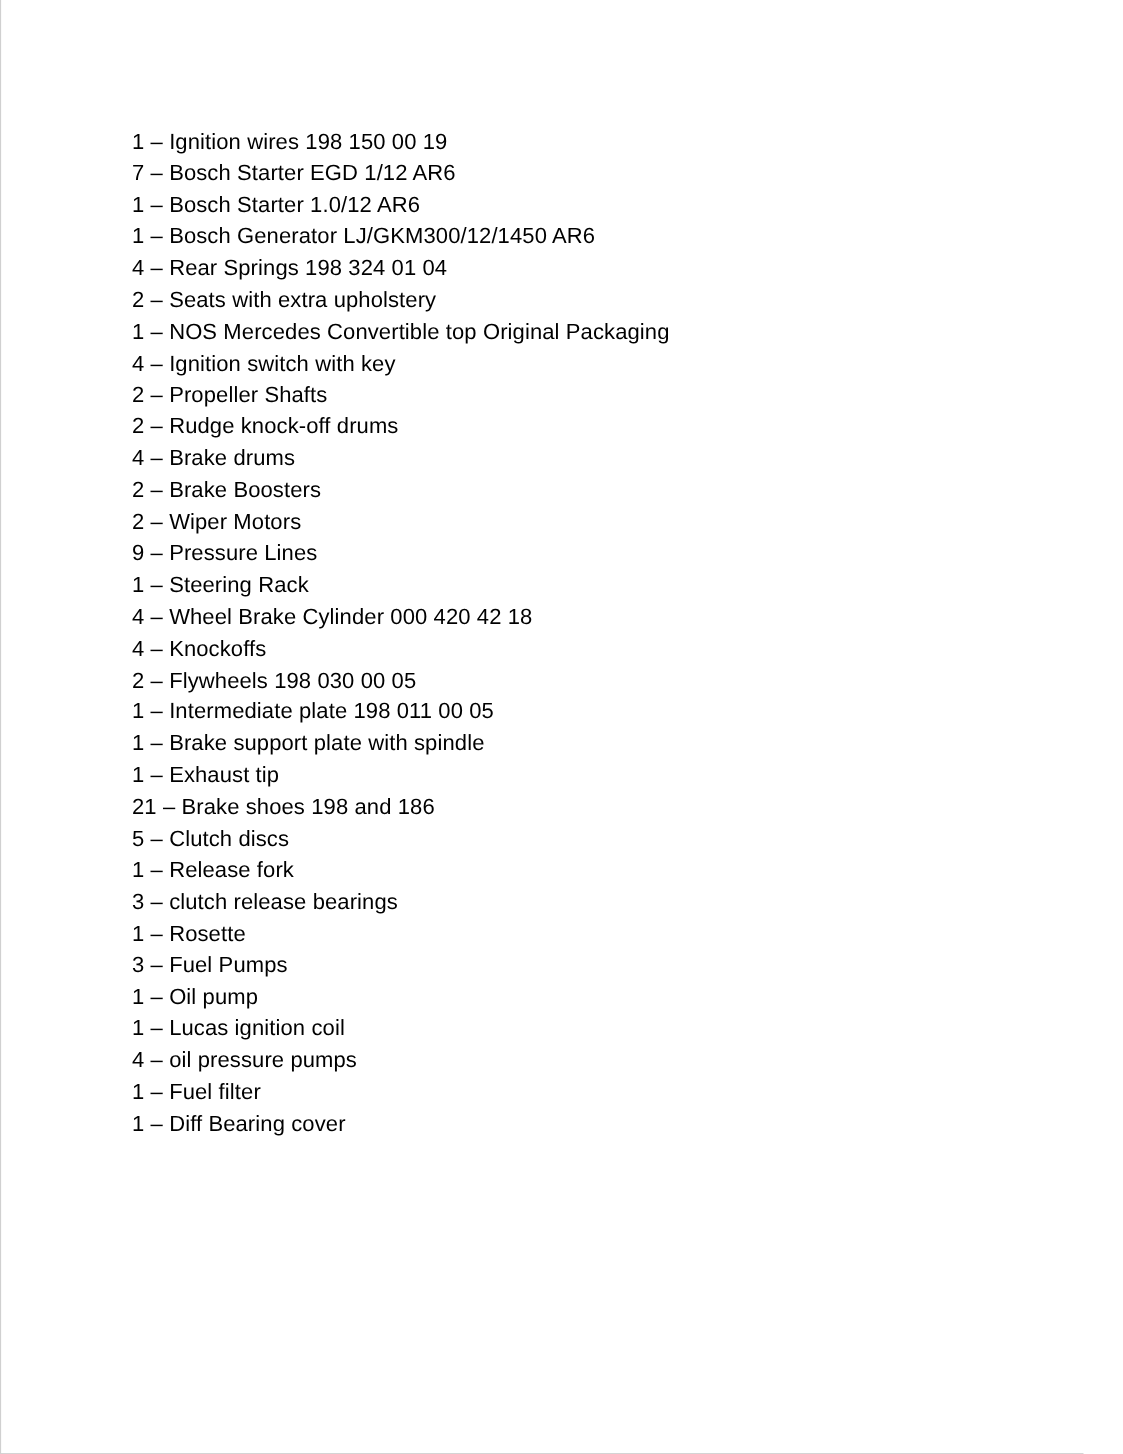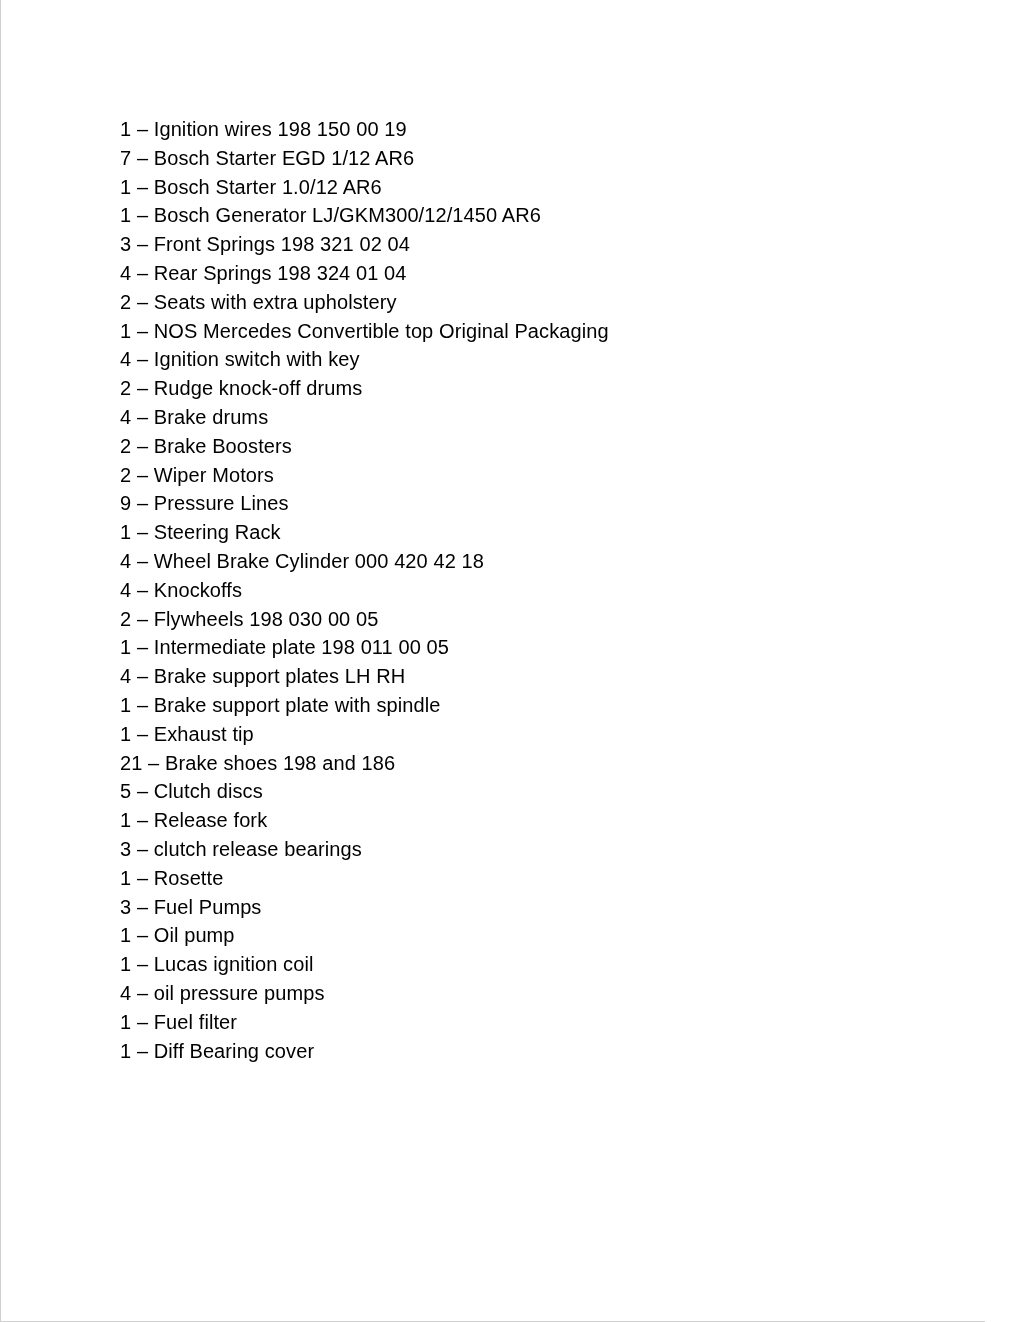"3 – Front Springs 198" div.list-line { html: <div>3 – Front Springs 198 321 02 04</div> -> none }
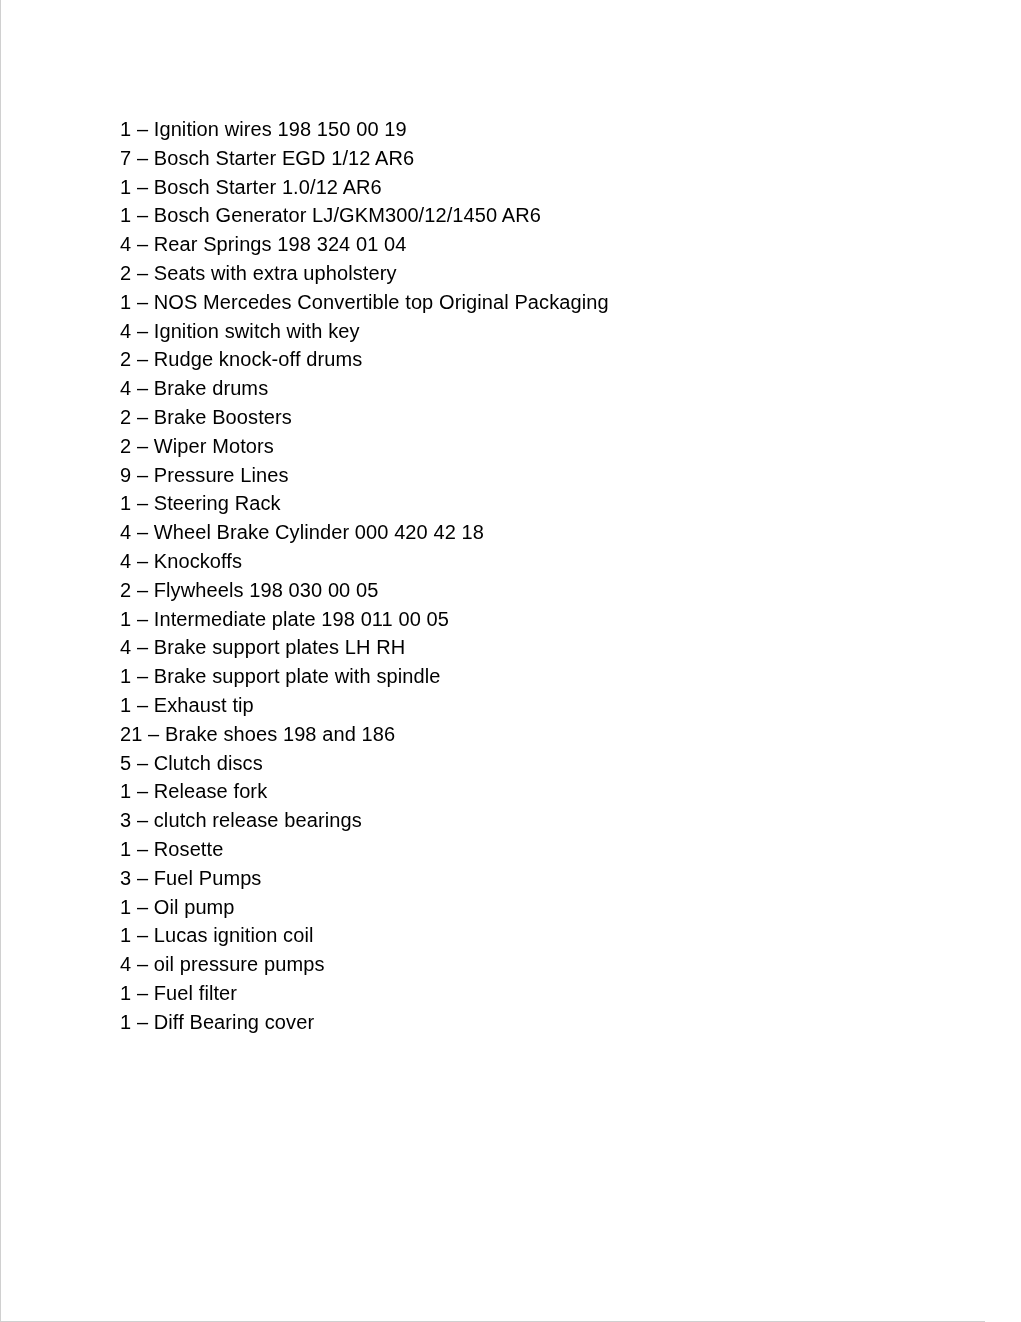"2 – Propeller Shafts" div.list-line { html: none -> <div>2 – Propeller Shafts</div> }
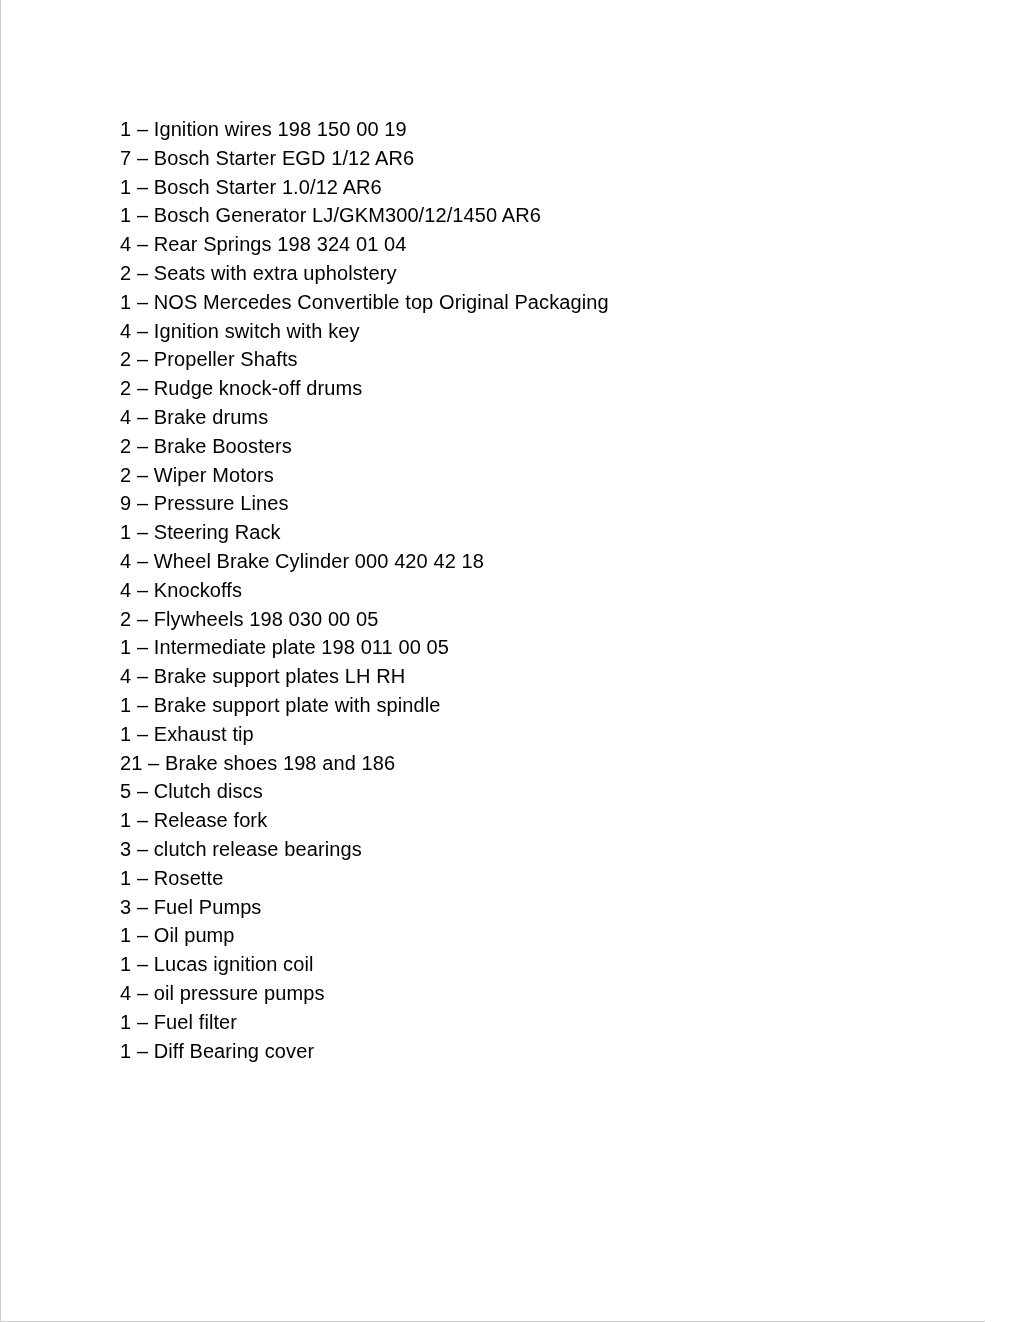"4 – Brake support plates" div.list-line { html: <div>4 – Brake support plates LH RH</div> -> none }
